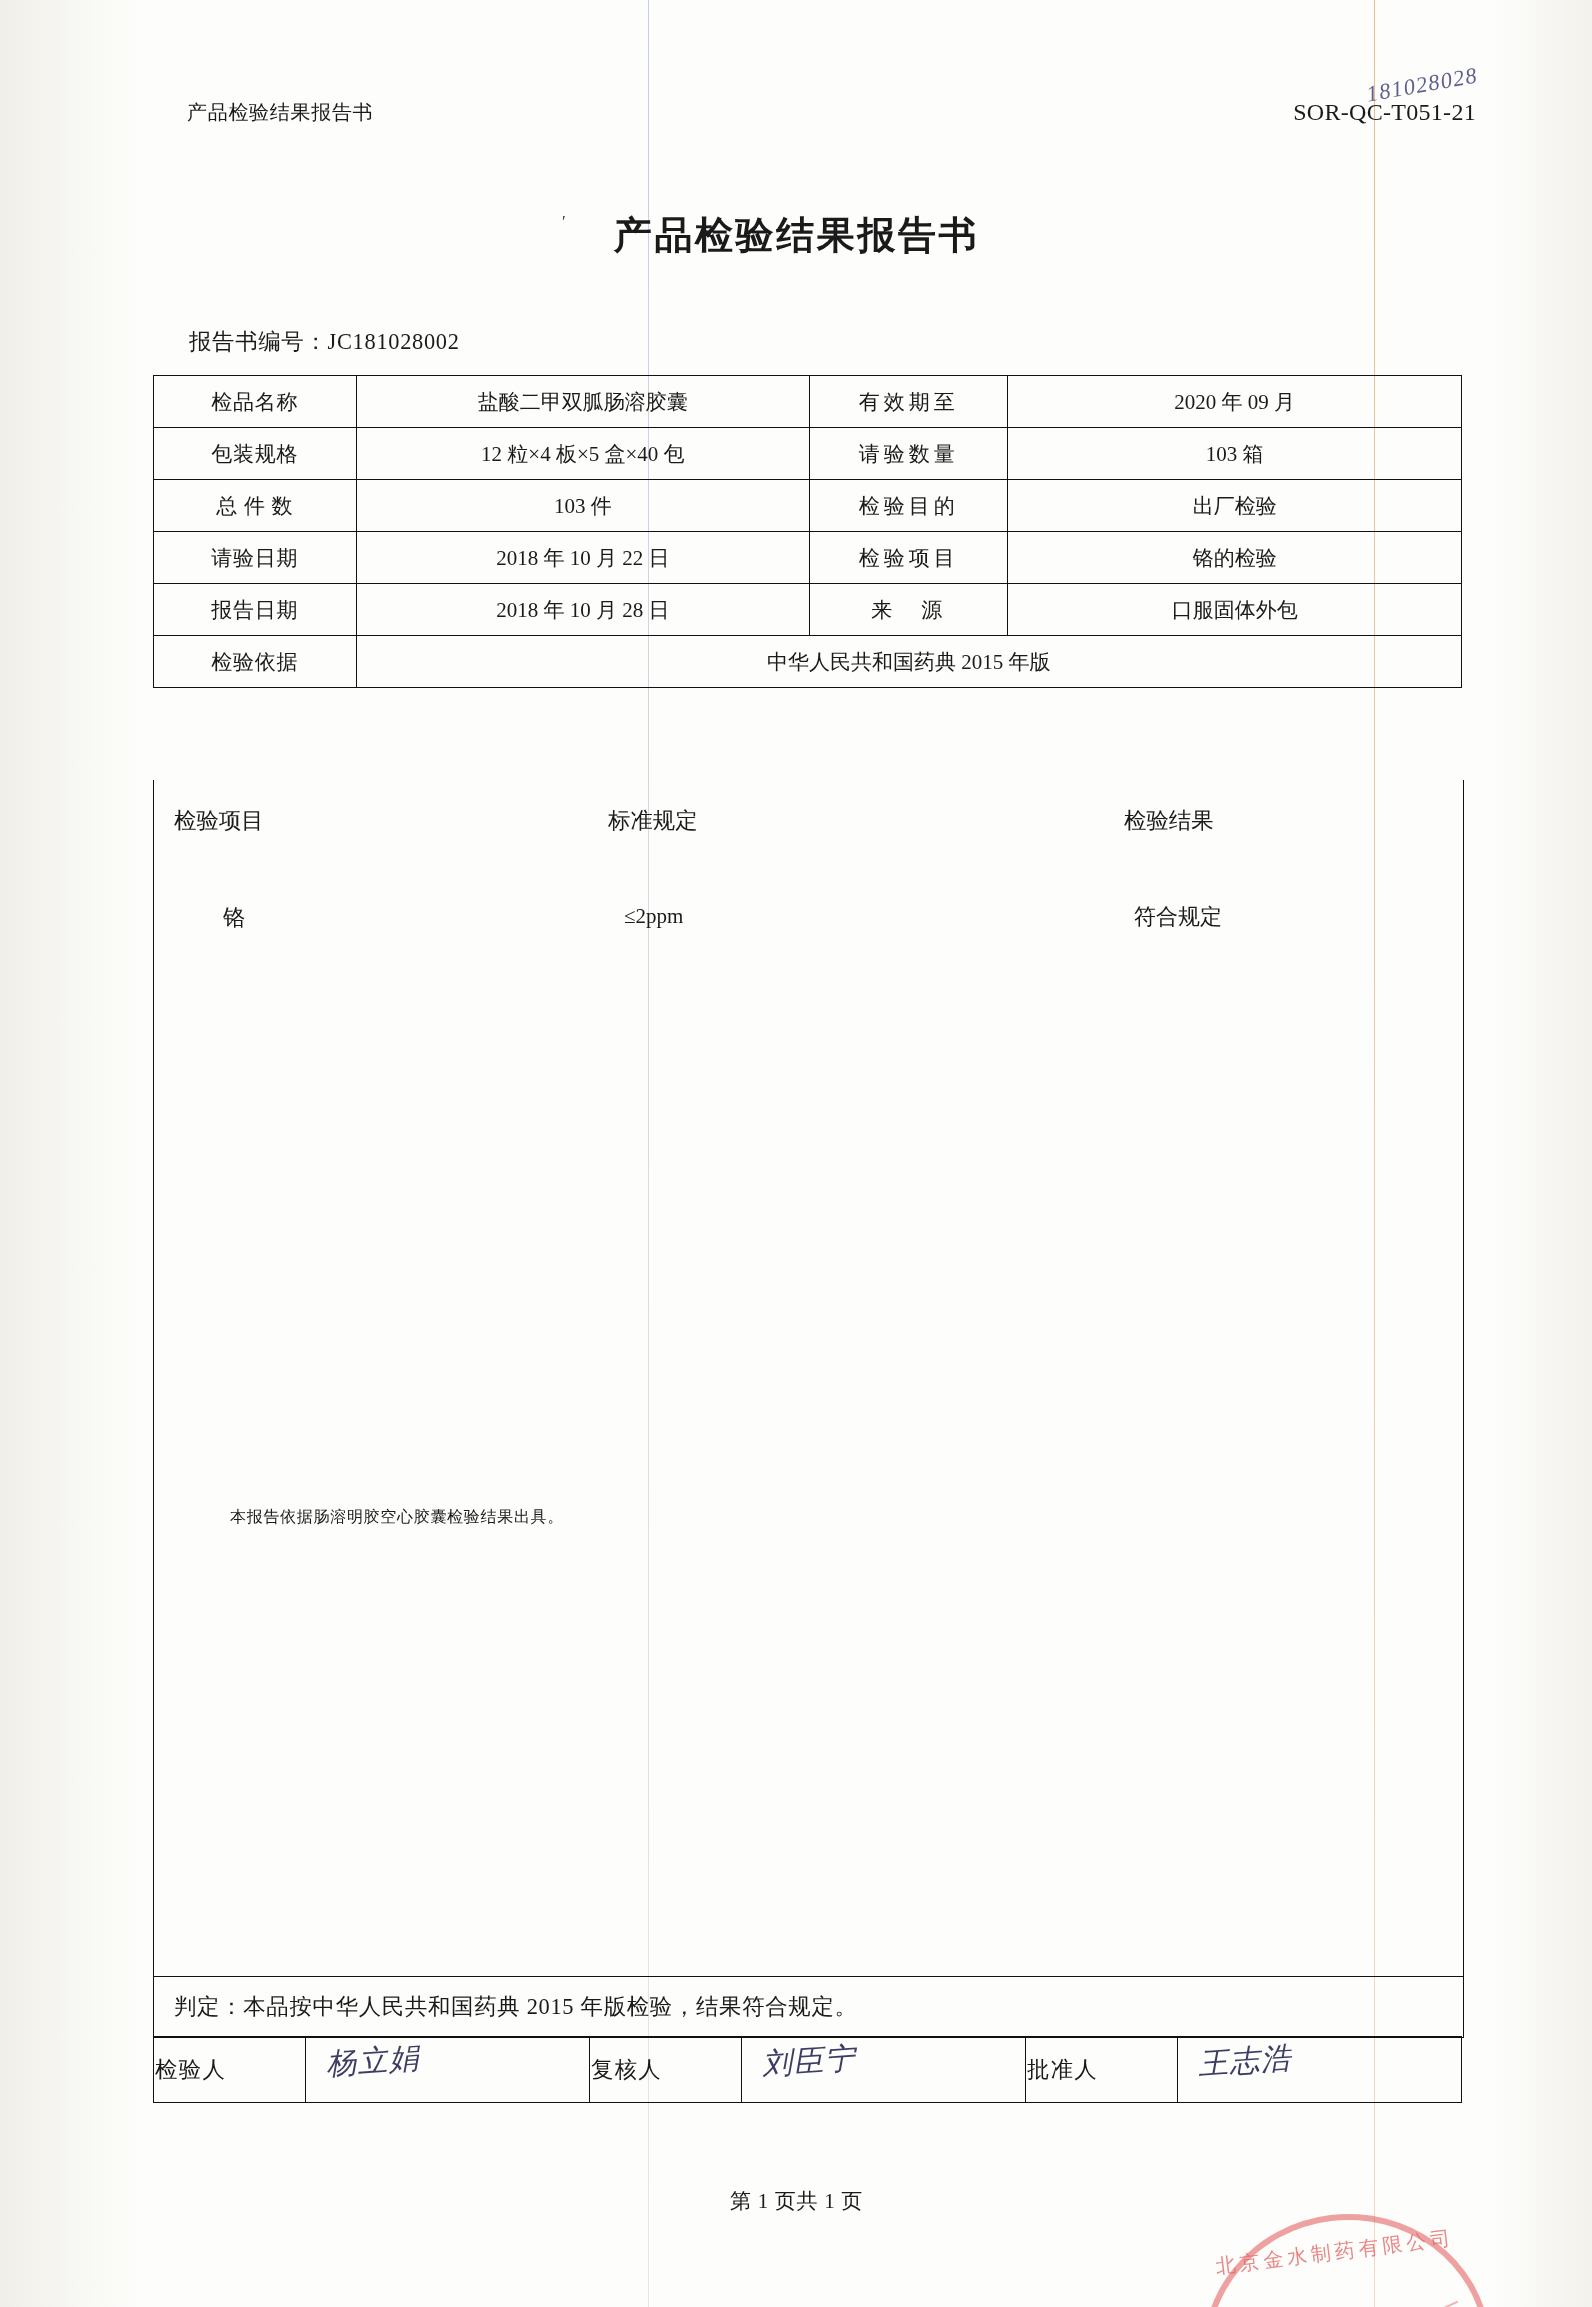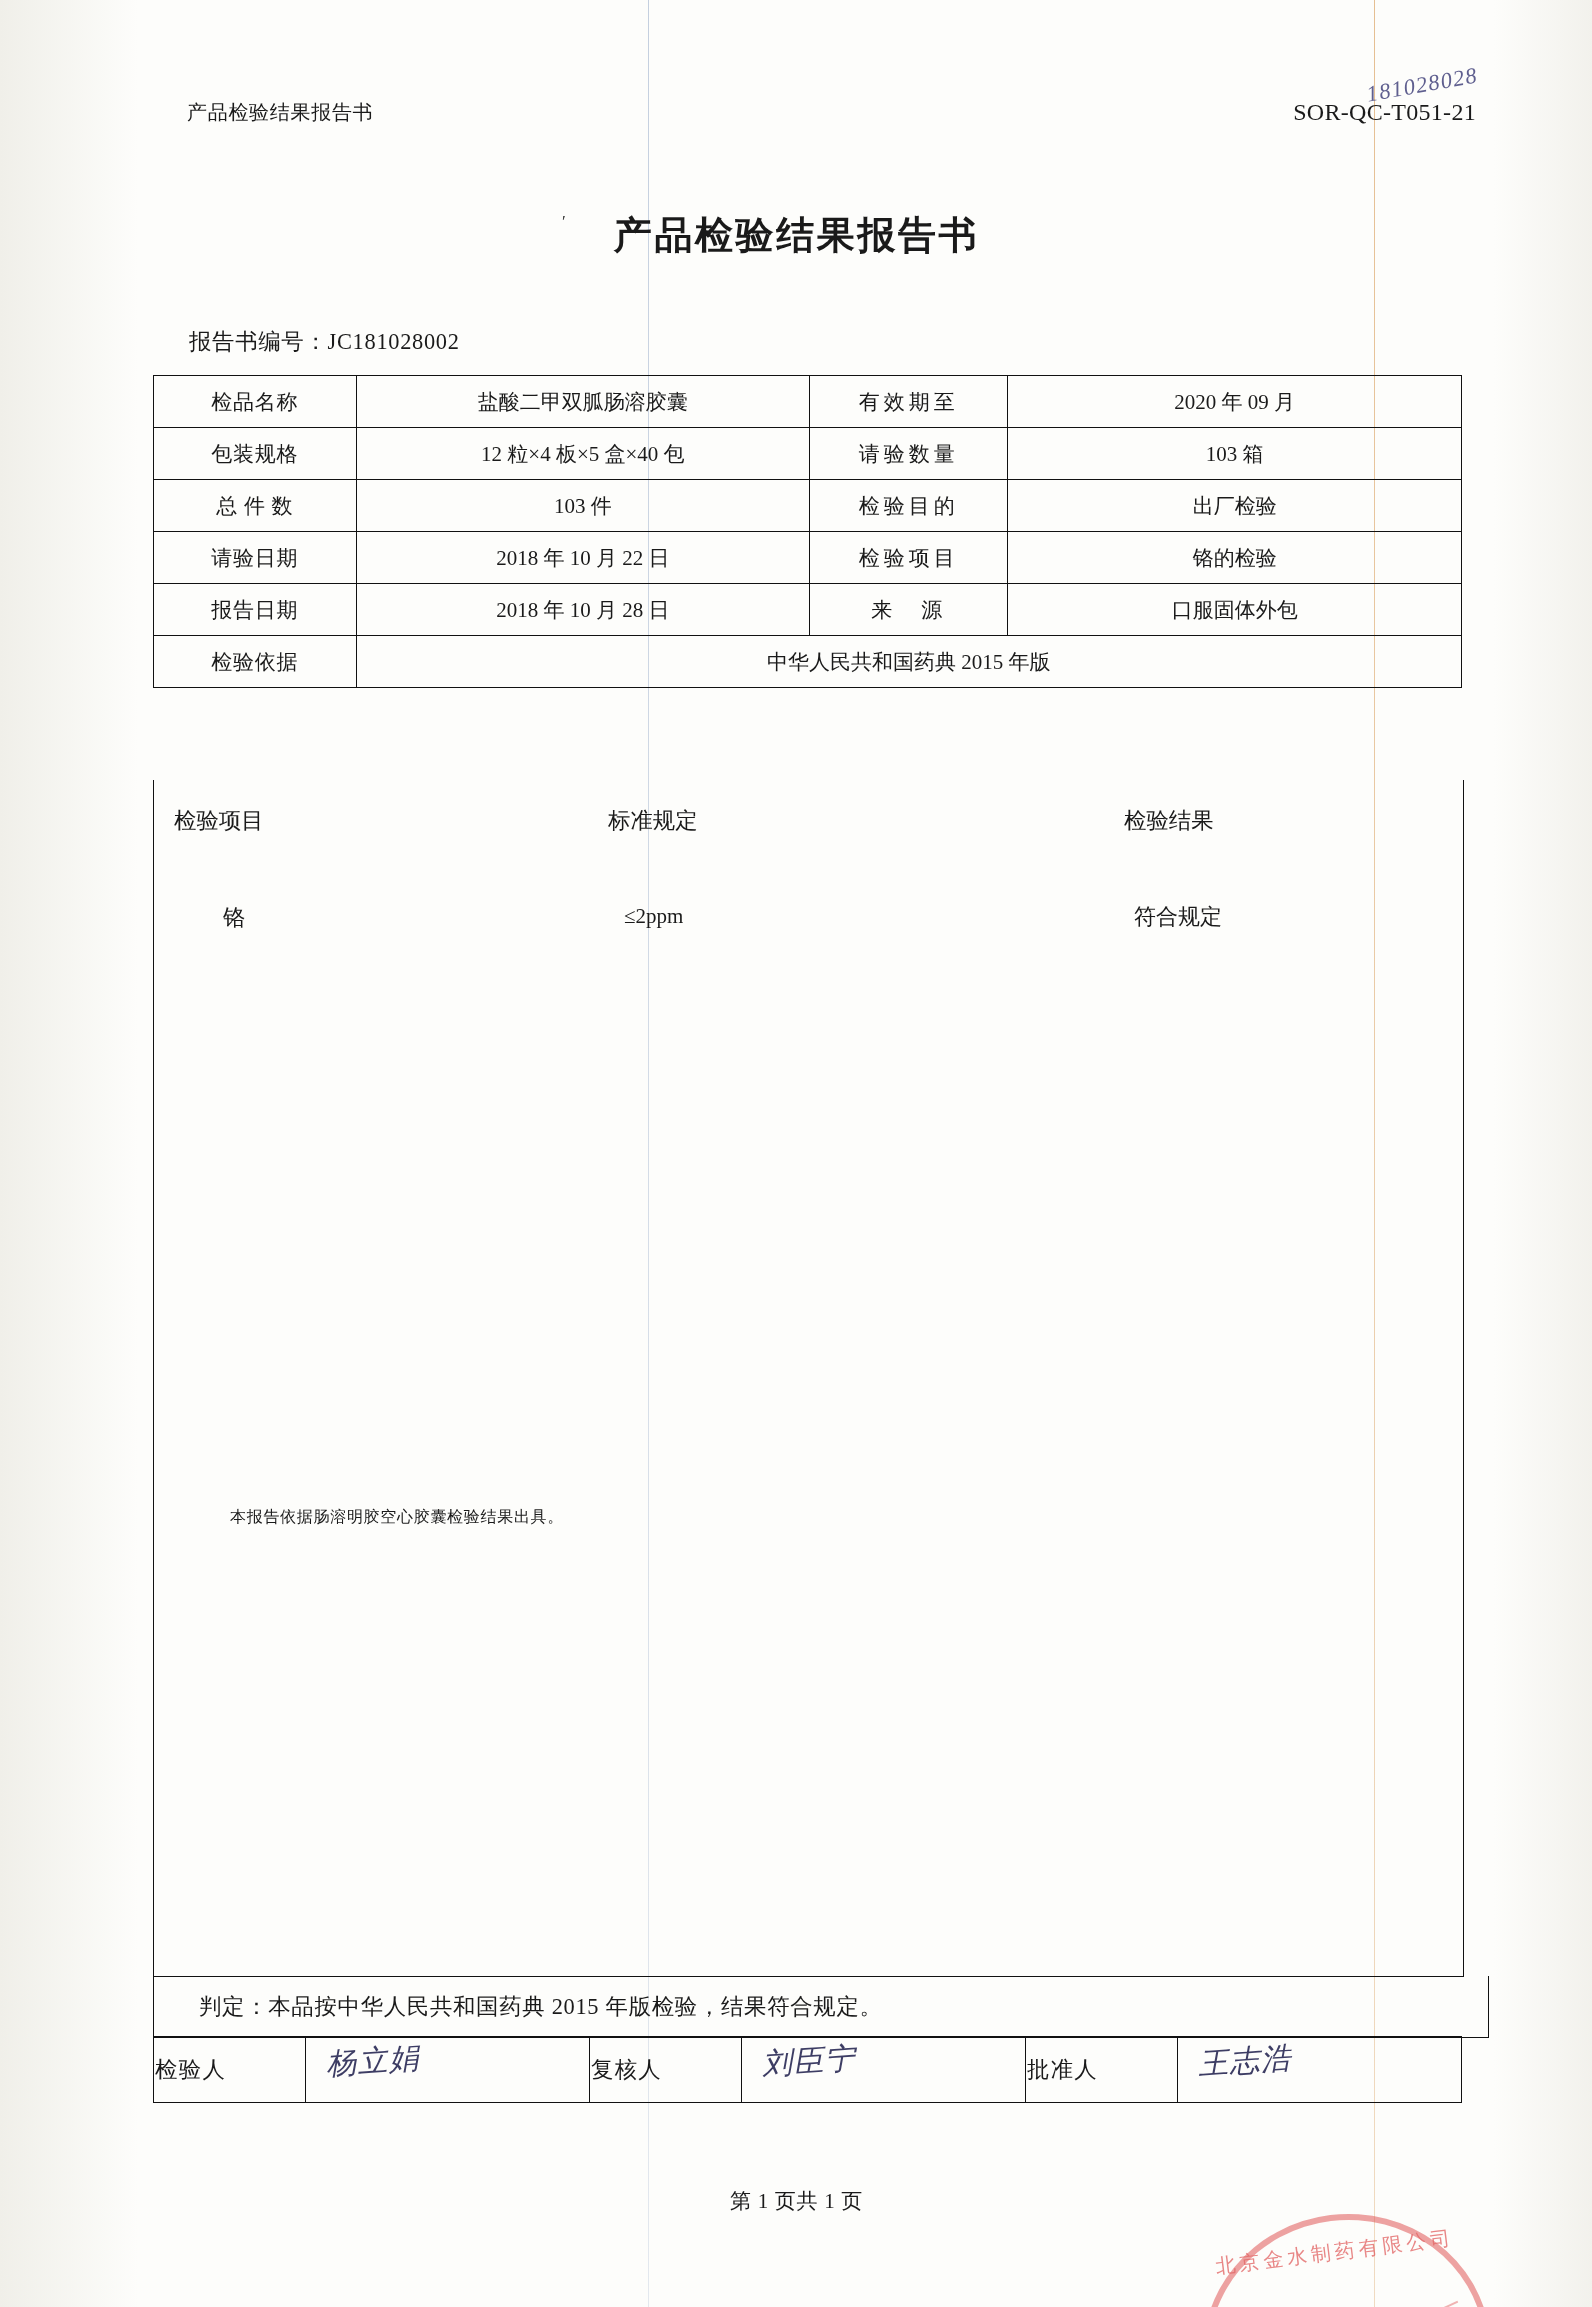"判定：本品按中华人民共和国药典 2015 年版检验，结果符合规定。" .verdict { padding-left: 25px -> none }
